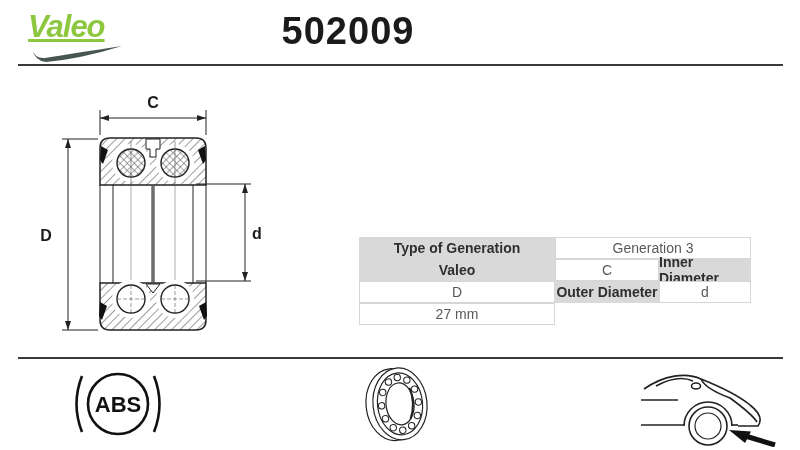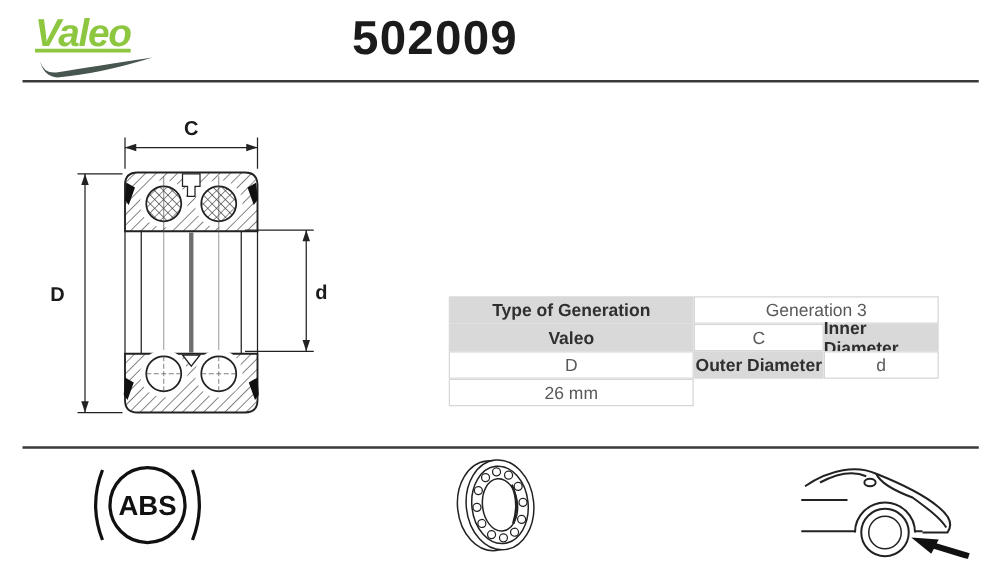"26 mm" div.cell { text: 26 -> 27 }
